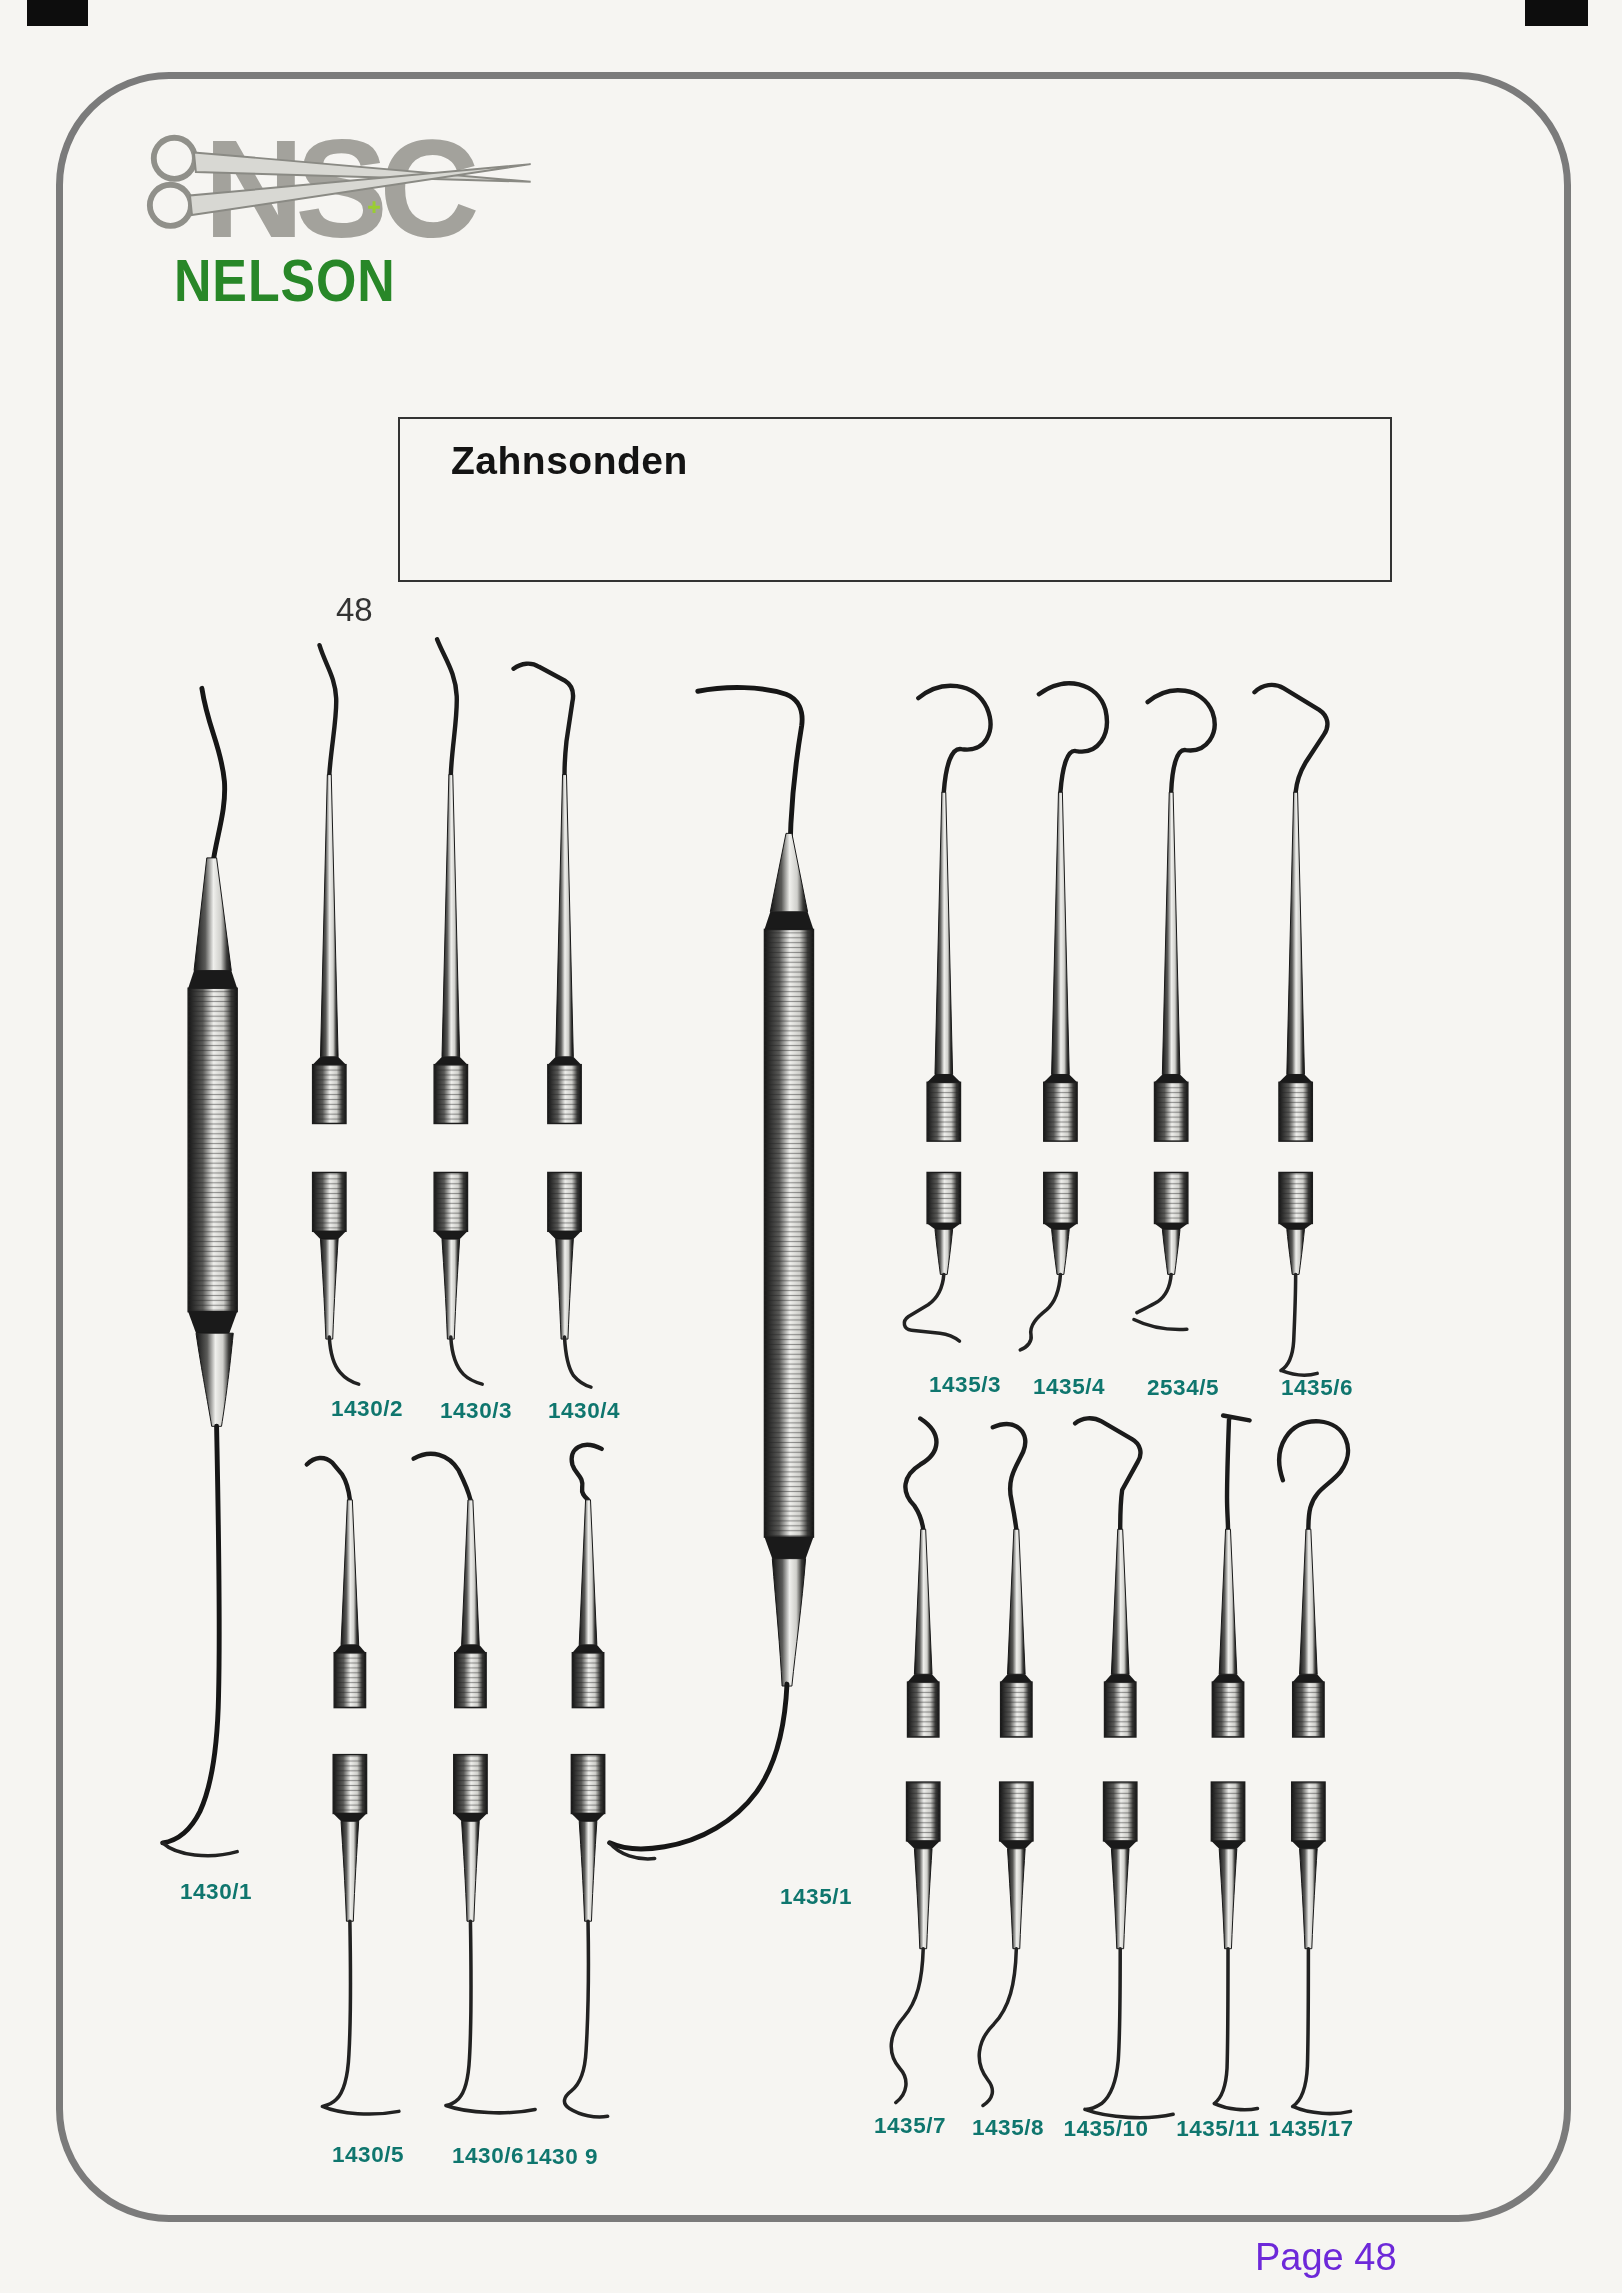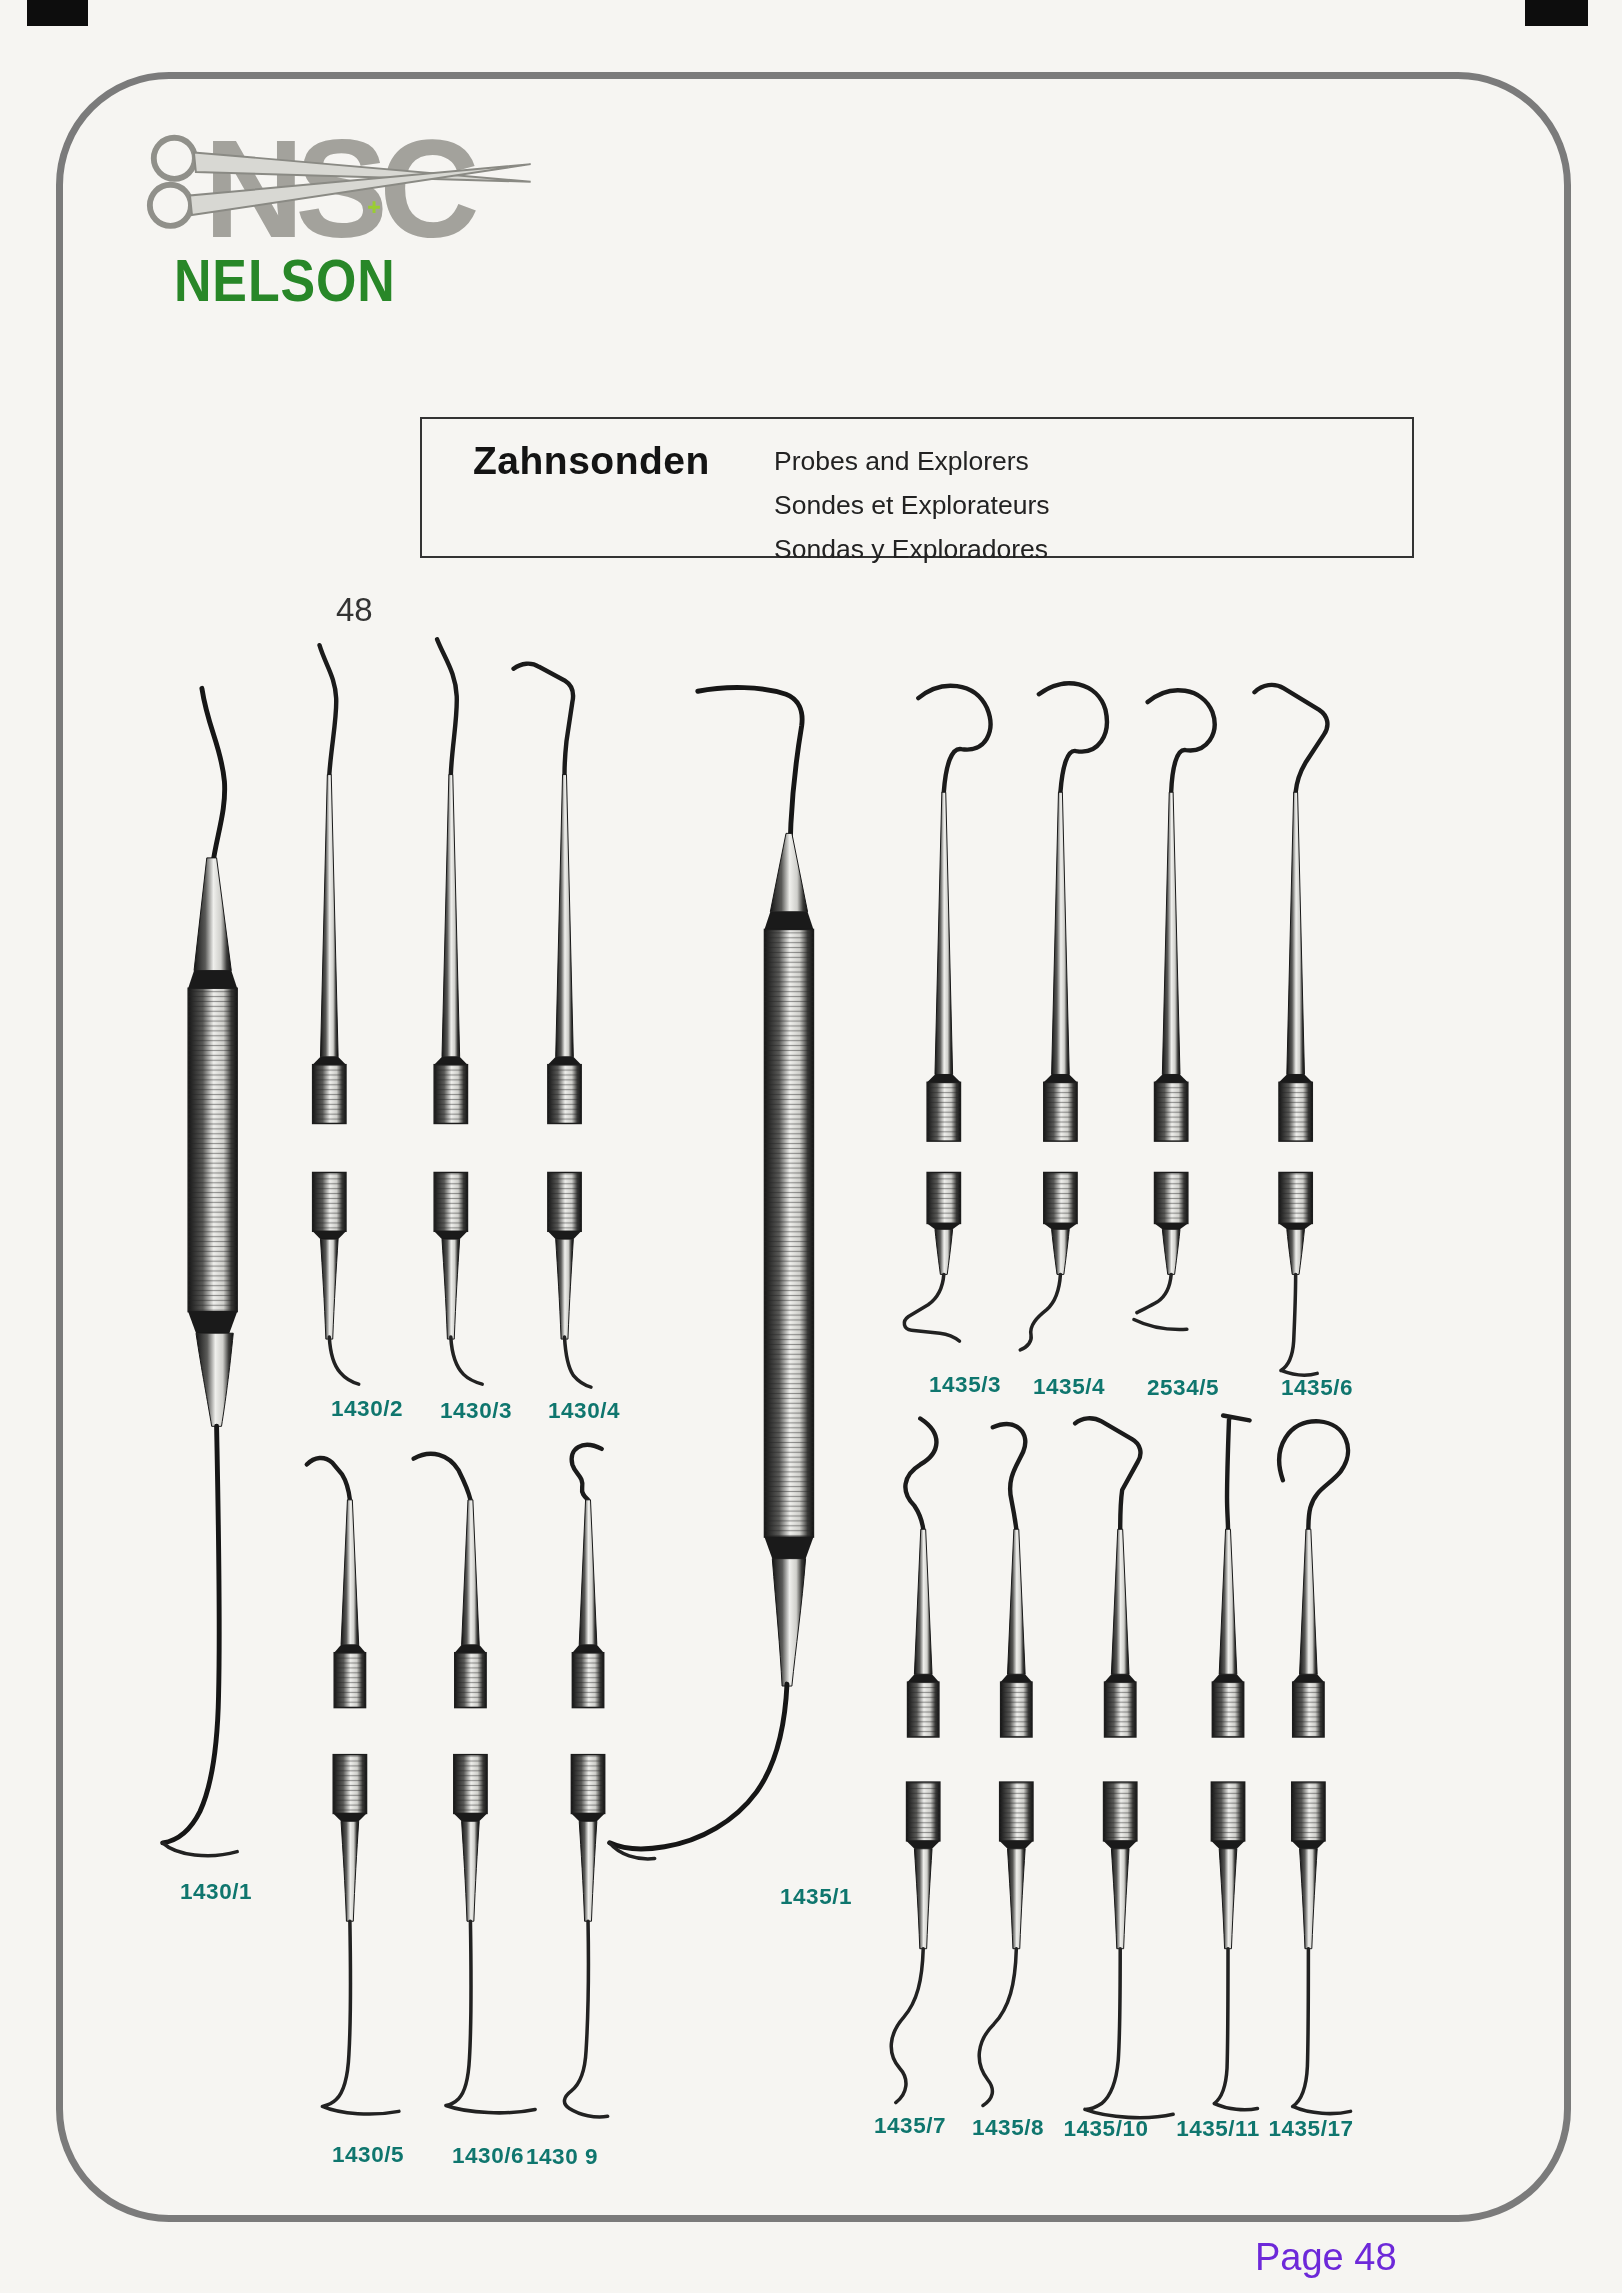"Zahnsonden" .title-box { height: 141px -> 165px; left: 420px -> 398px }
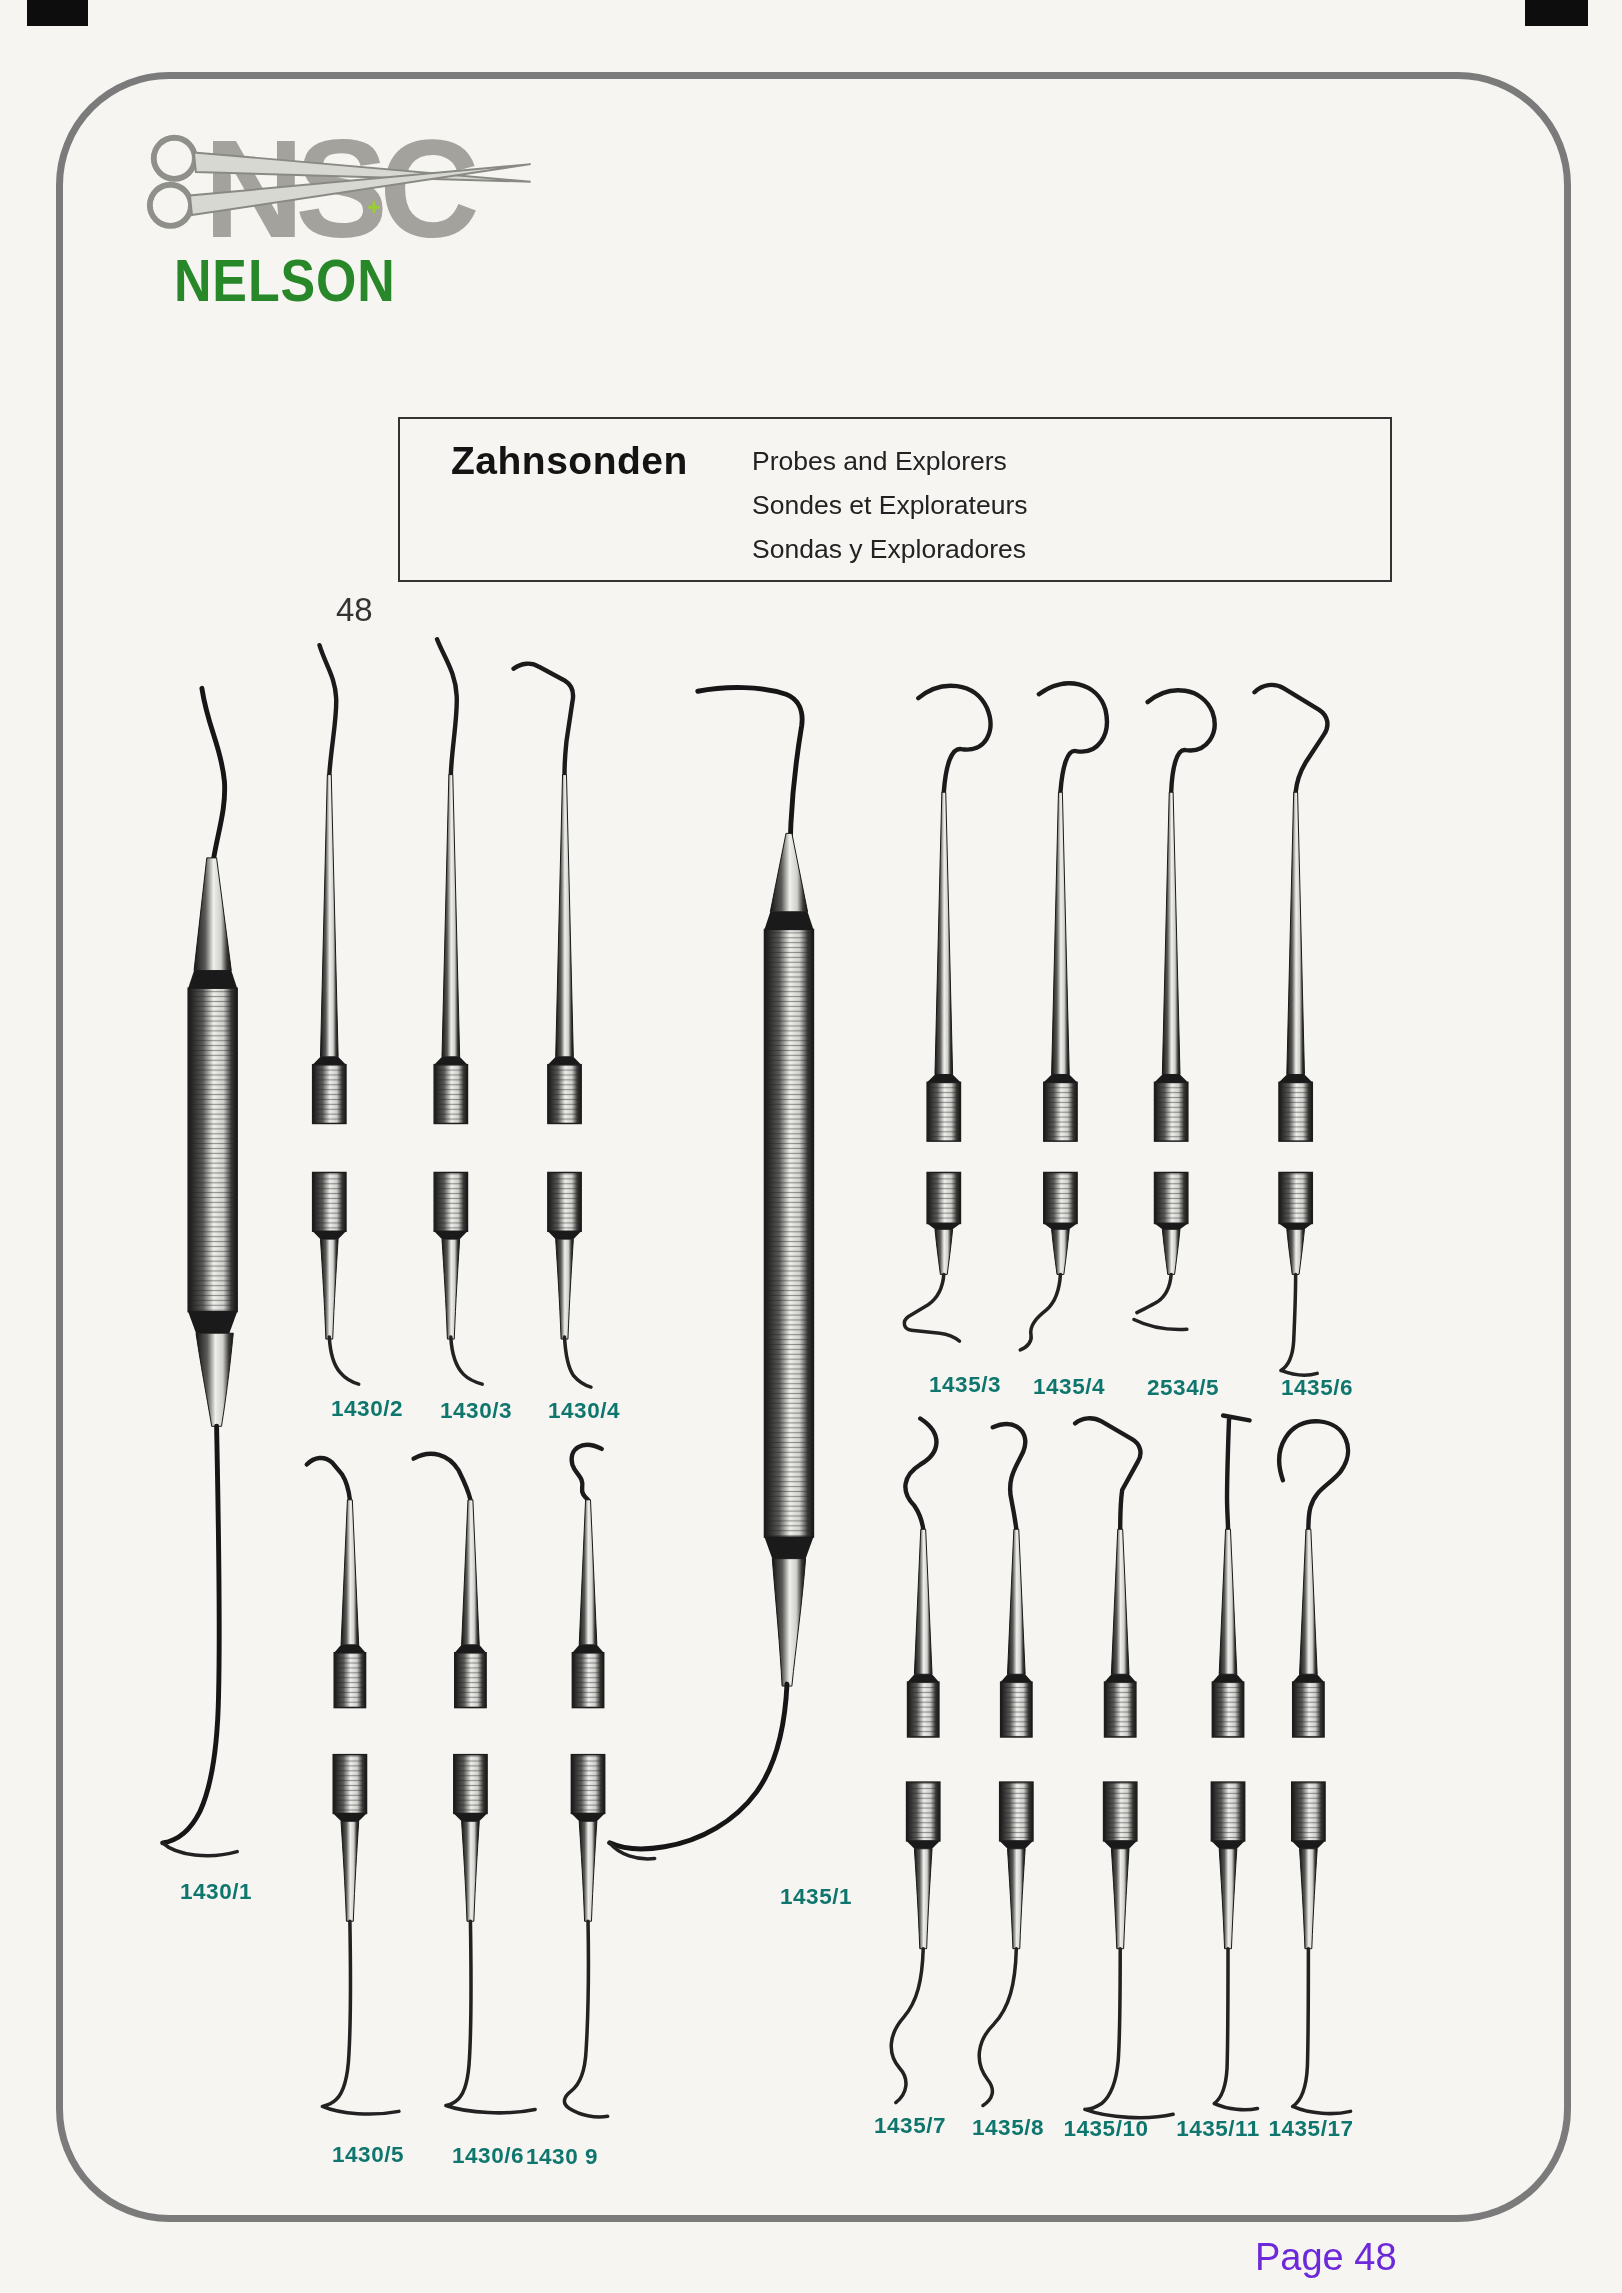"Probes and Explorers" div.subs { html: <div> <div>Probes and Explorers</div> <div>Sondes et Explorateurs</div> <div>Sondas y Exploradores</div> </div> -> none }
